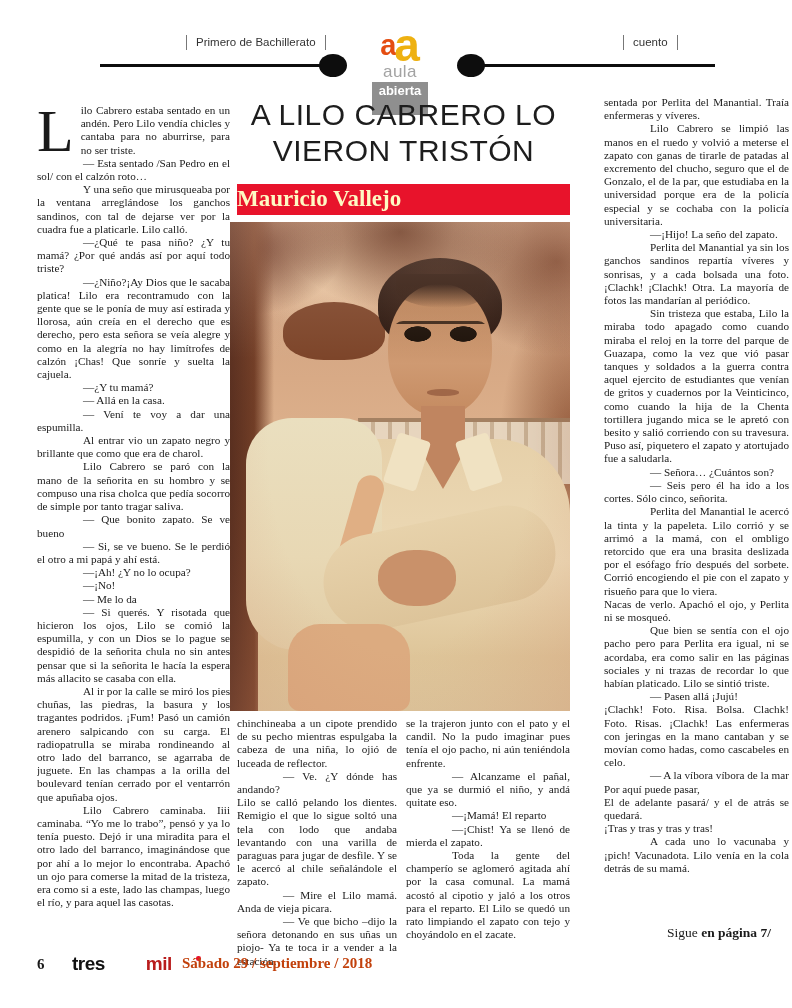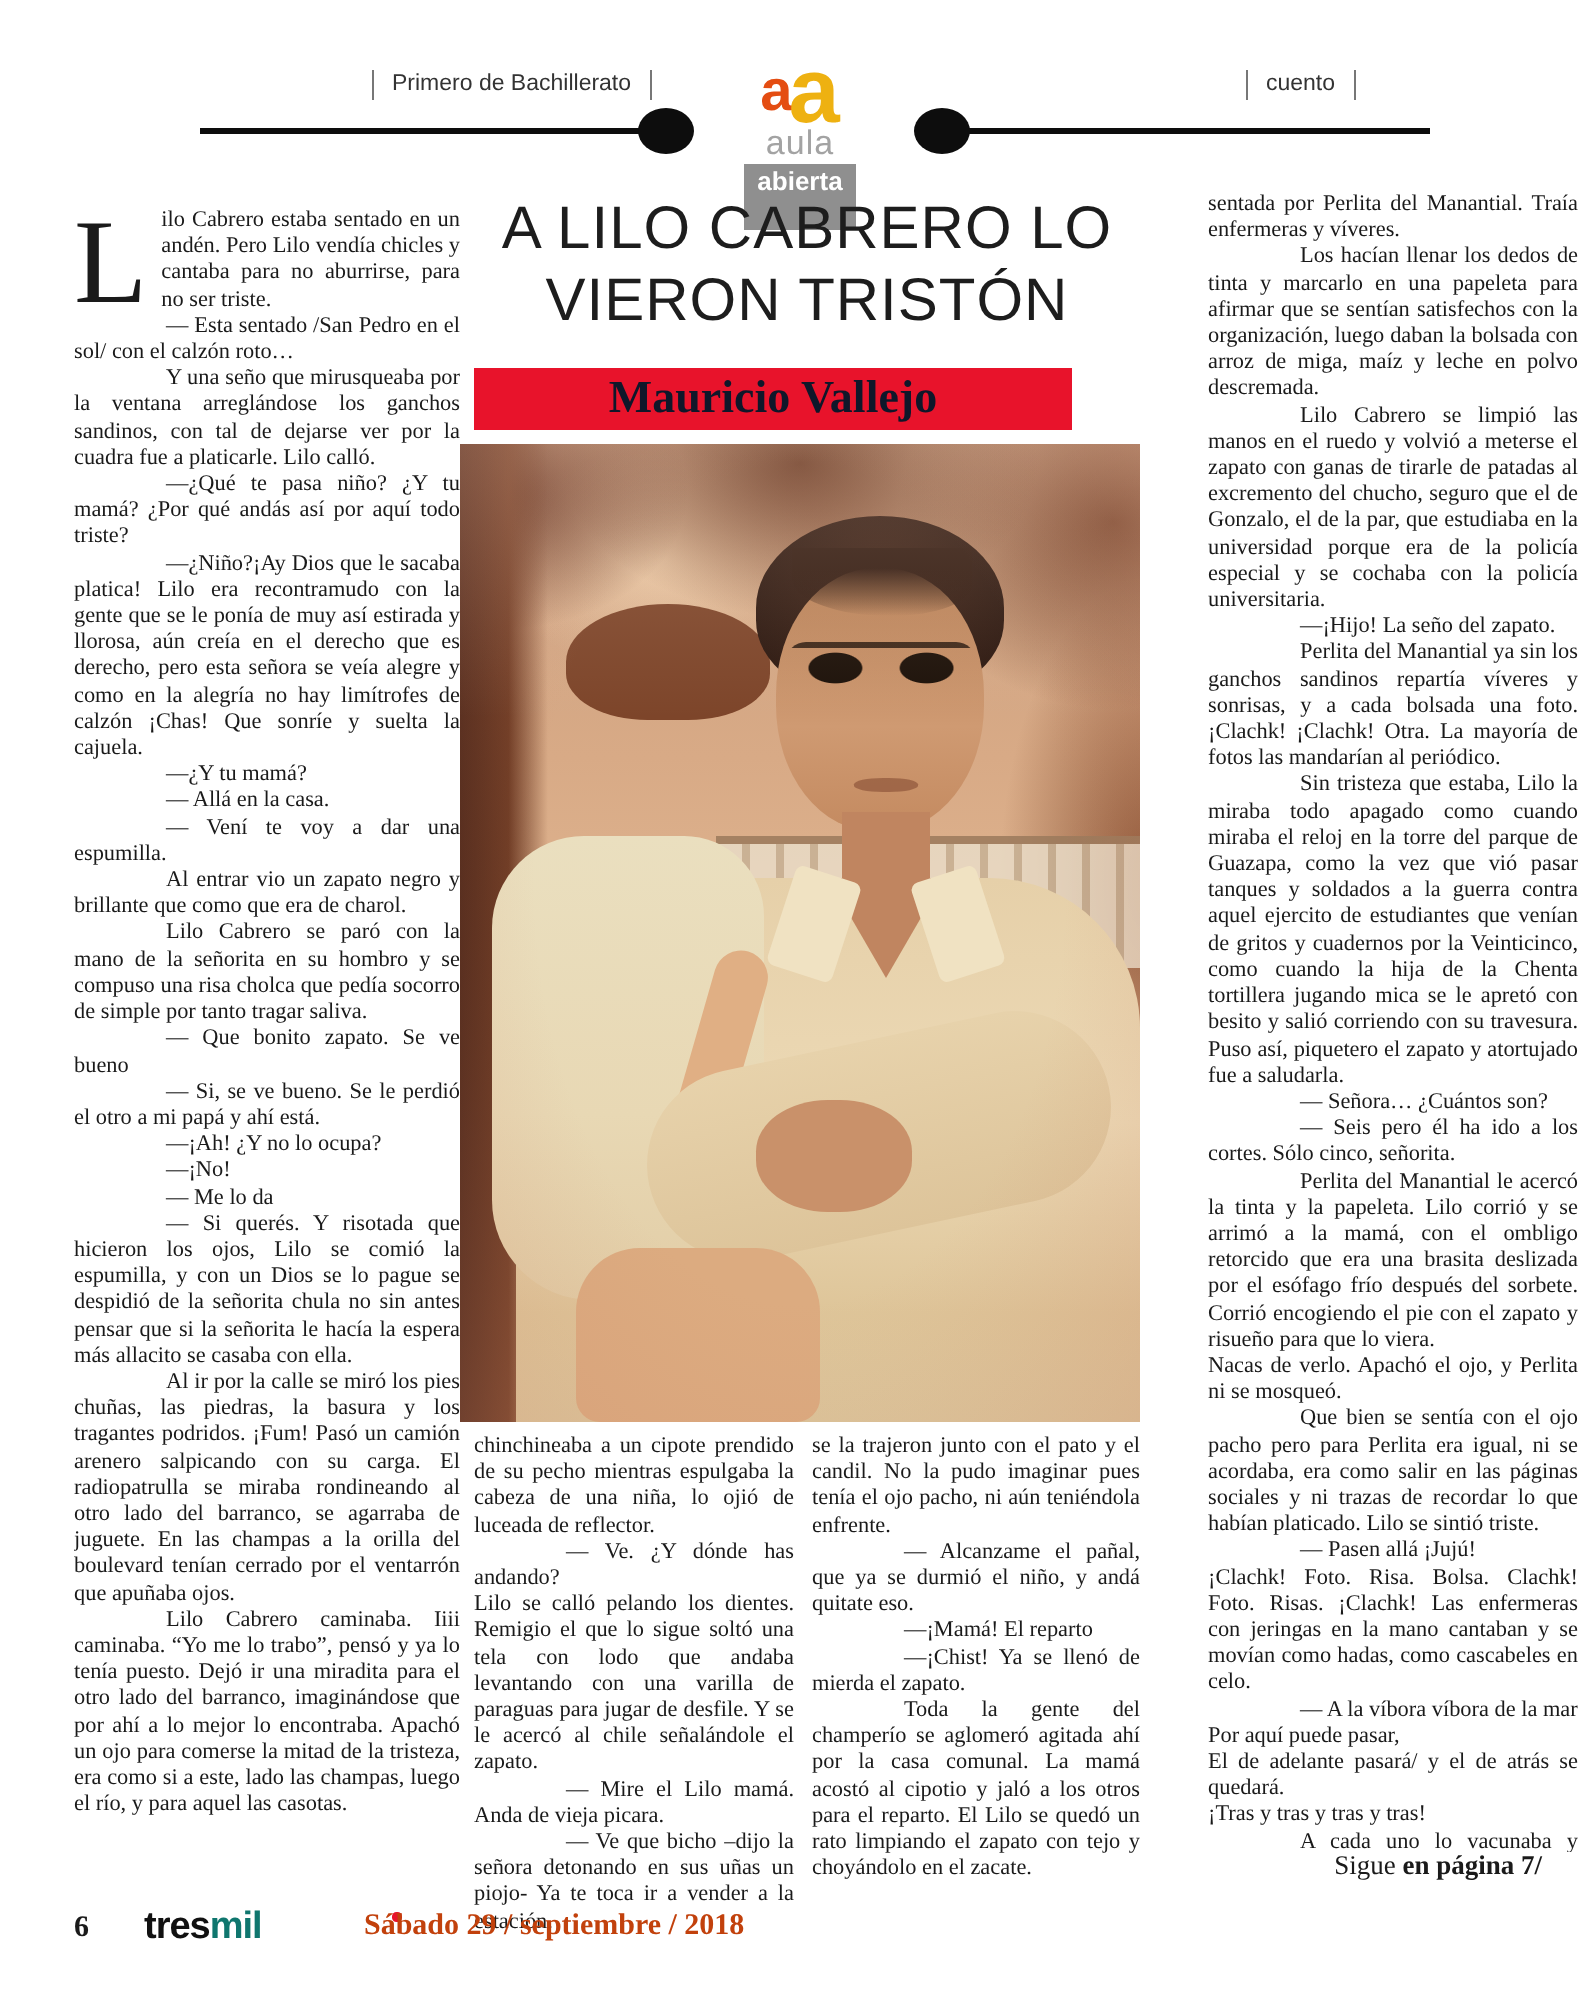"Los hacían llenar los dedos" p.ind { html: <p>Los hacían llenar los dedos de tinta y marcarlo en una papeleta para afirmar que se sentían satisfechos con la organización, luego daban la bolsada con arroz de miga, maíz y leche en polvo descremada.</p> -> none }
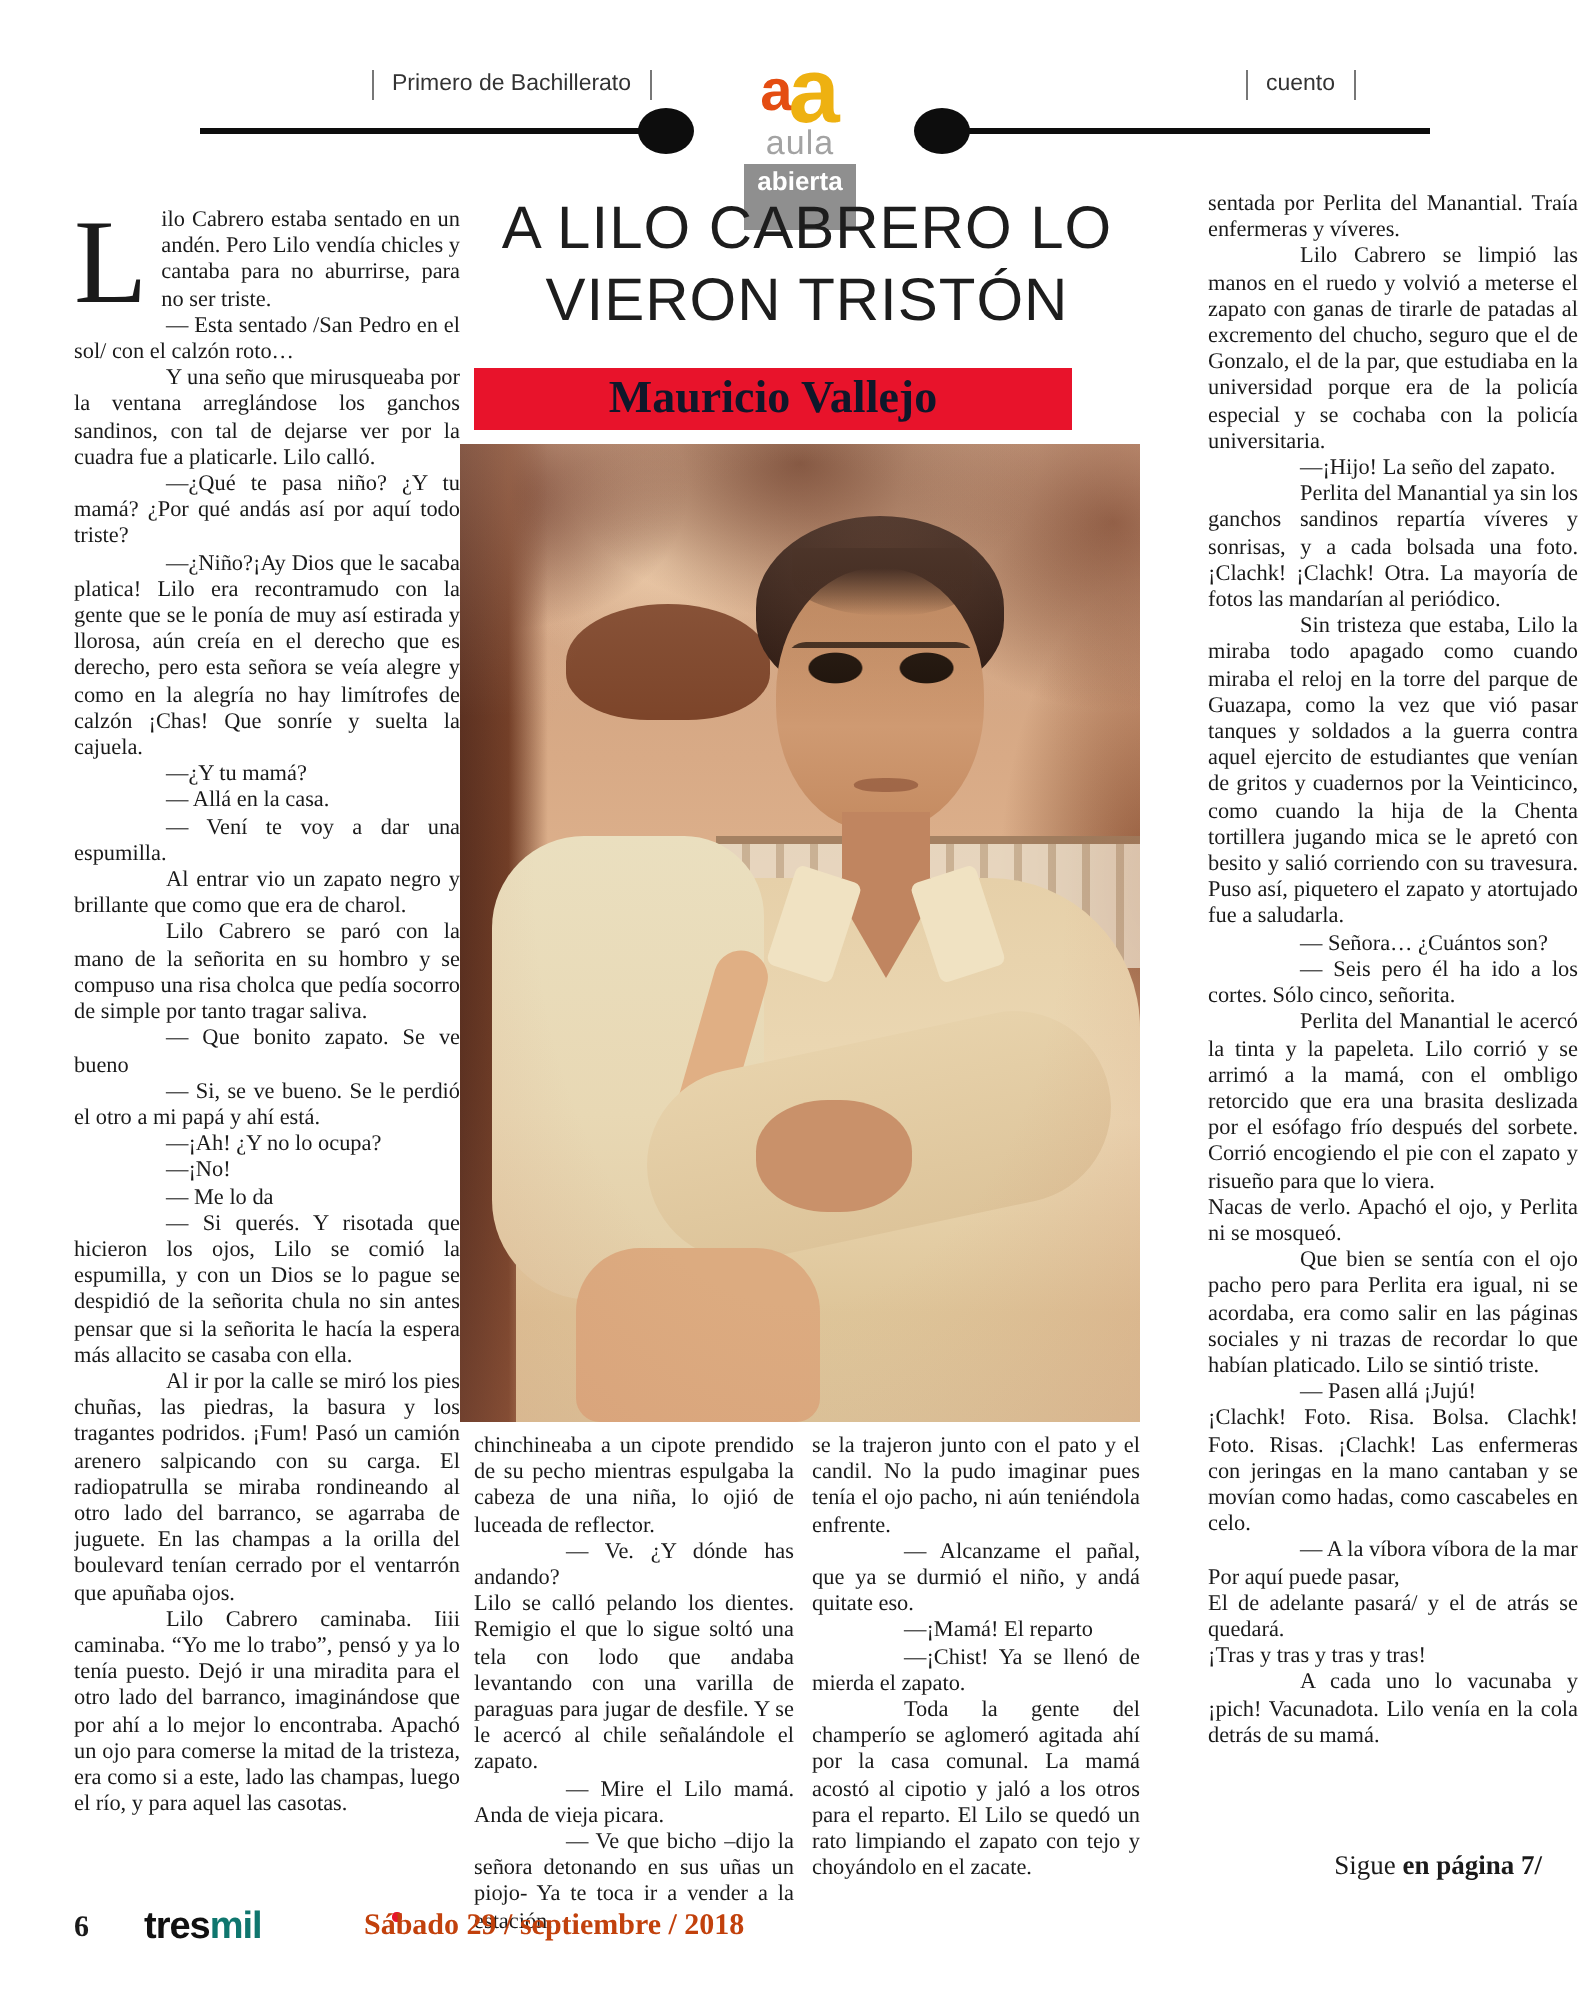"Mauricio Vallejo" .author-banner { color: #0f172a -> #fef9c3; text-align: center -> left; width: 299px -> 333px }
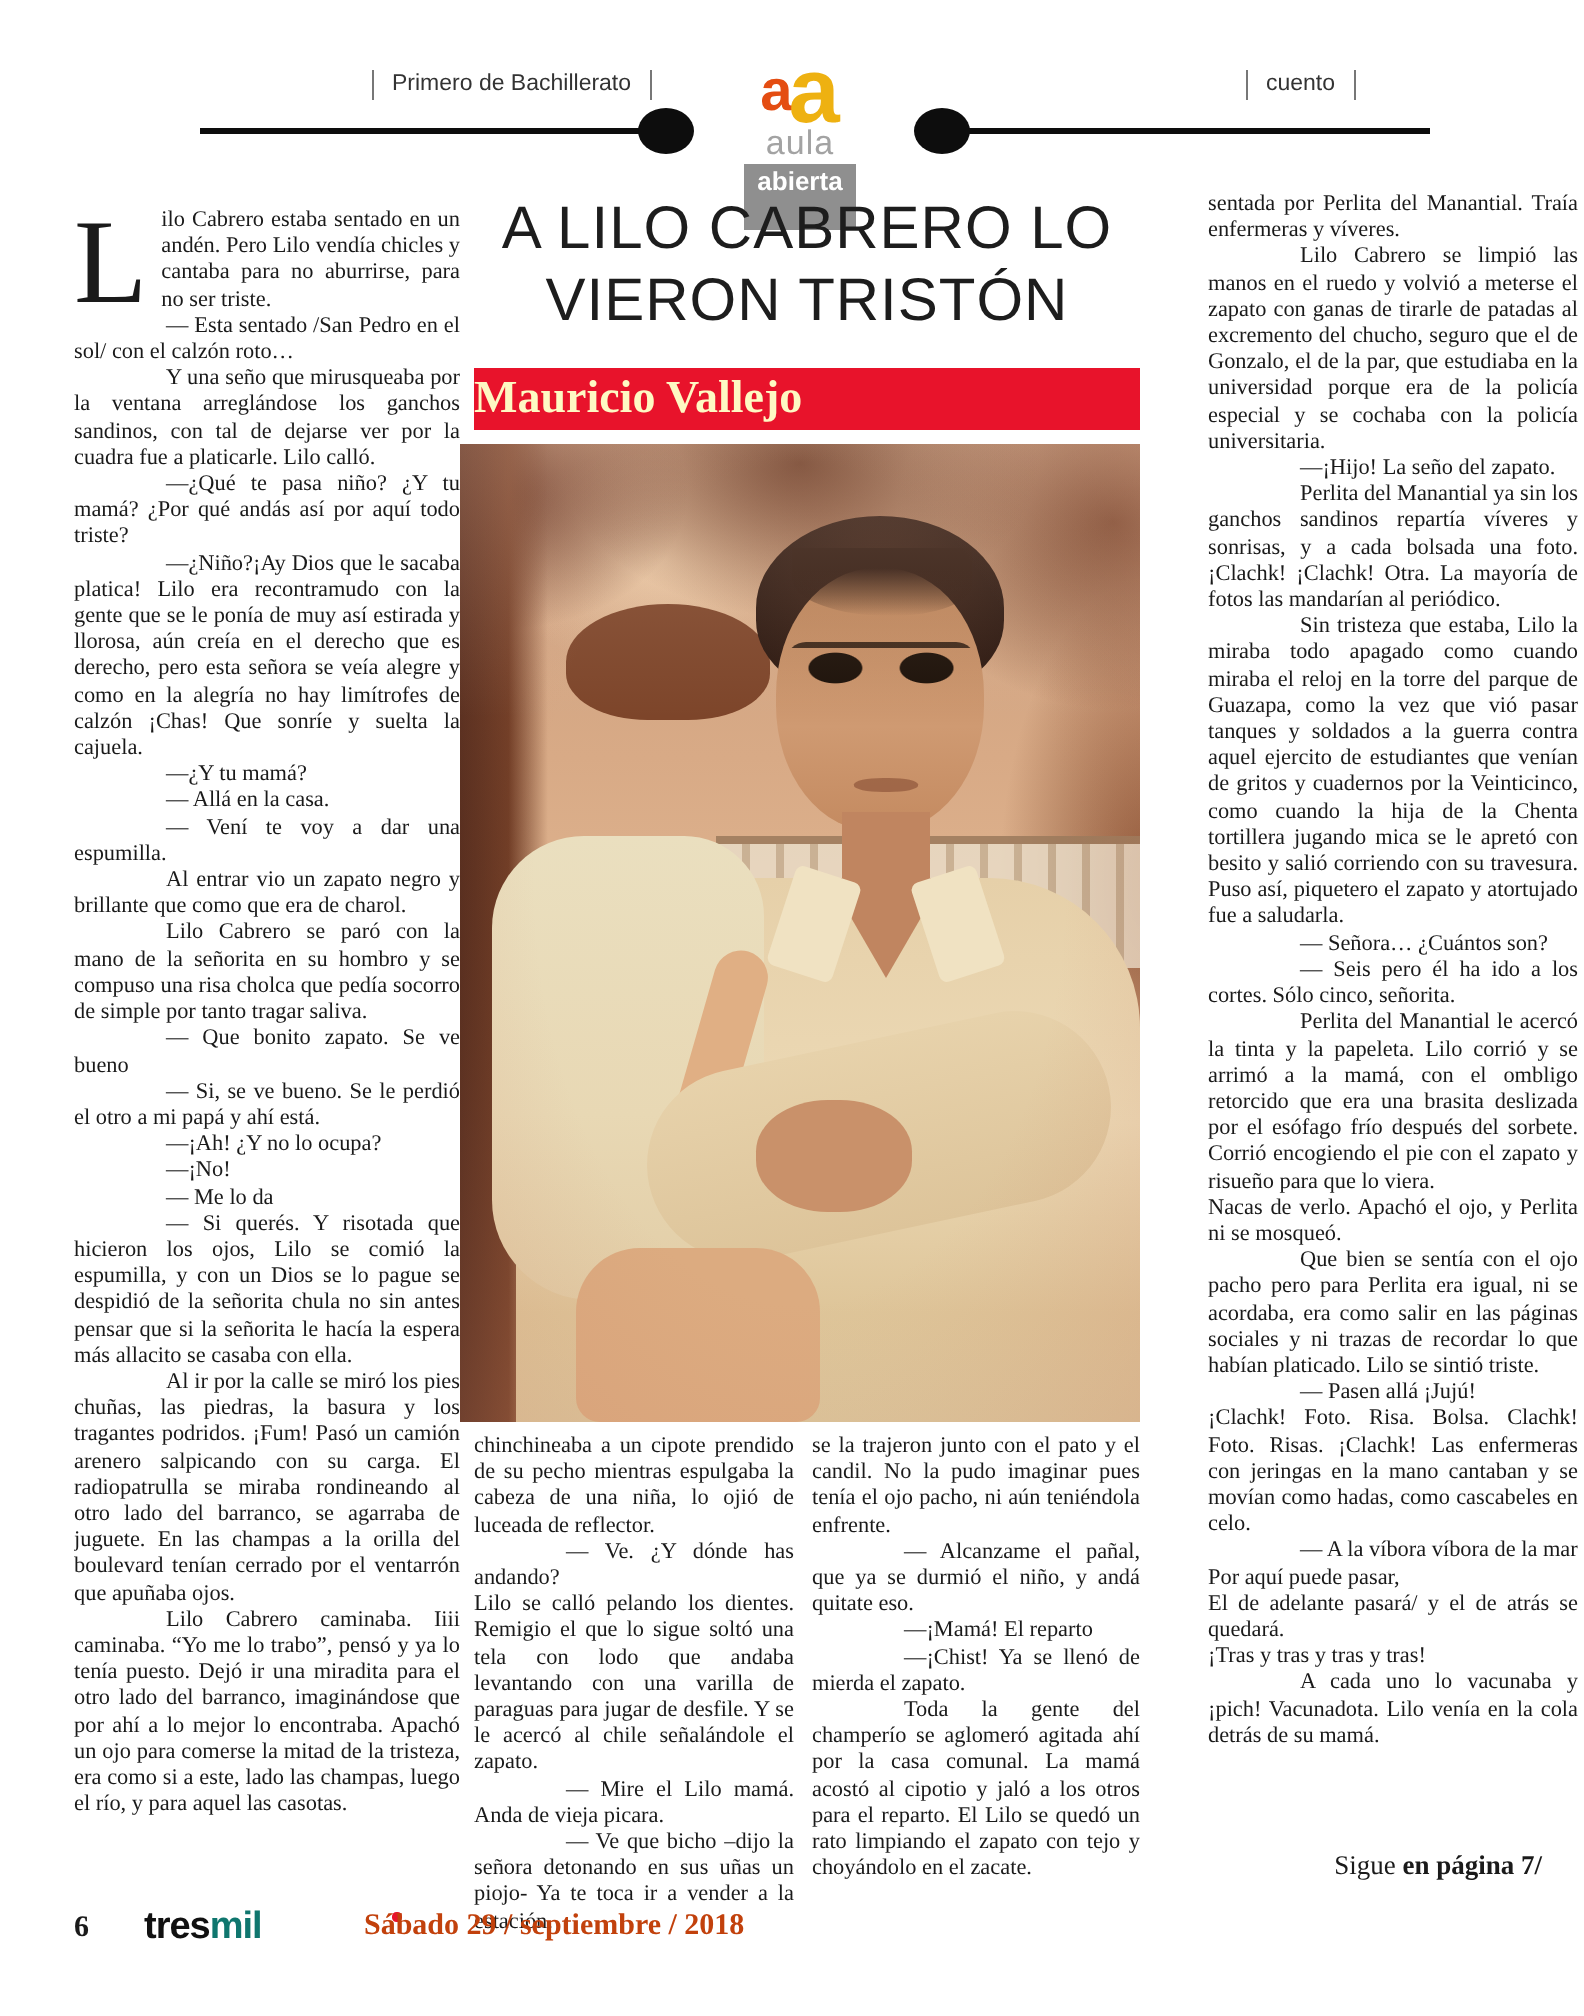"mil" .tm .mil { color: #0f766e -> #b91c1c; margin-left: none -> 41px }
